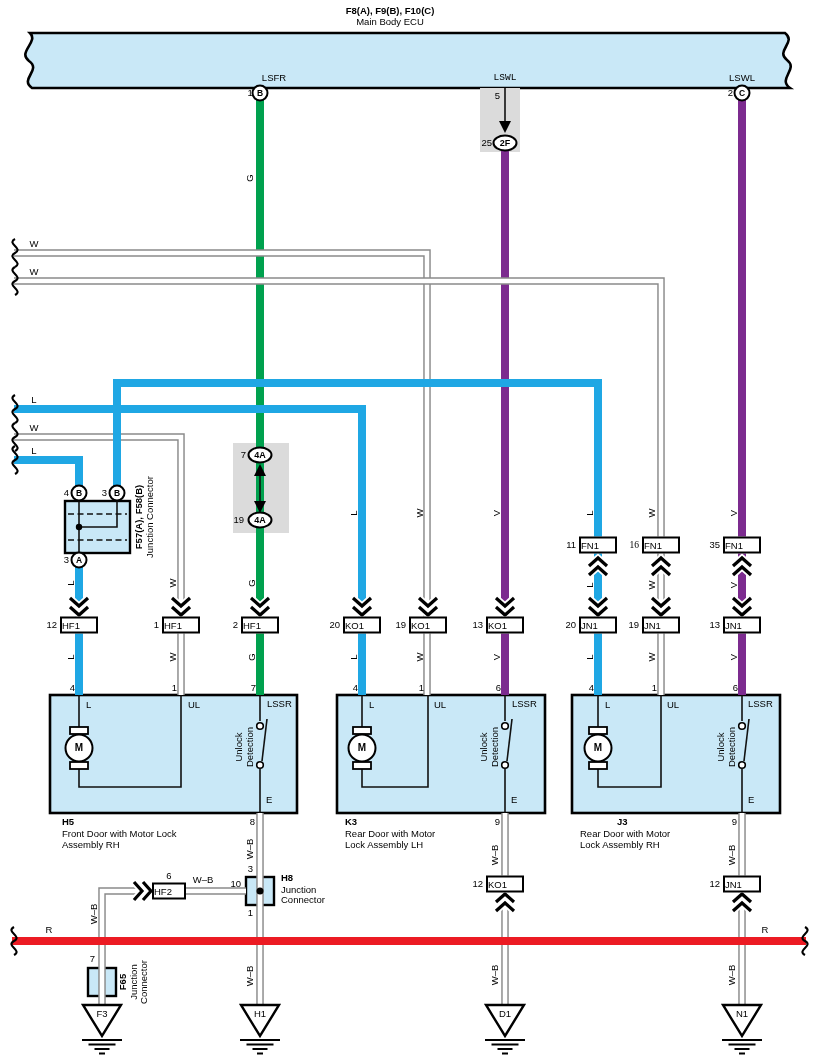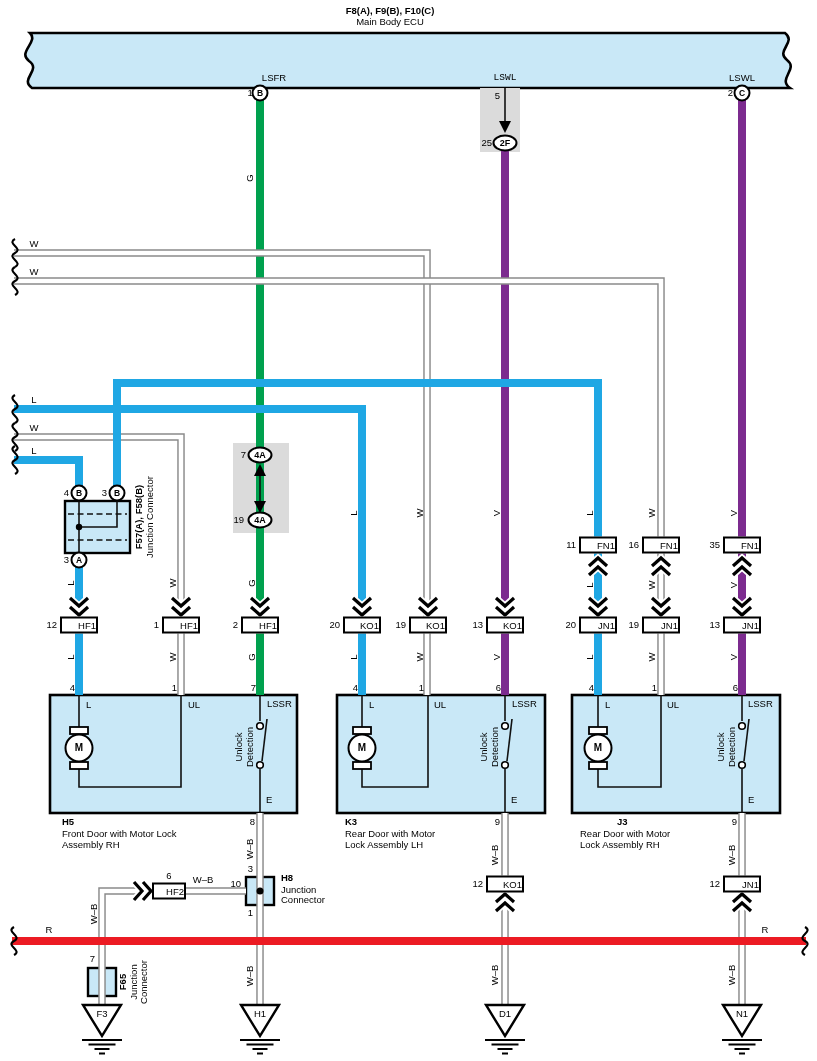"FN1" .conn { text-align: right -> left }
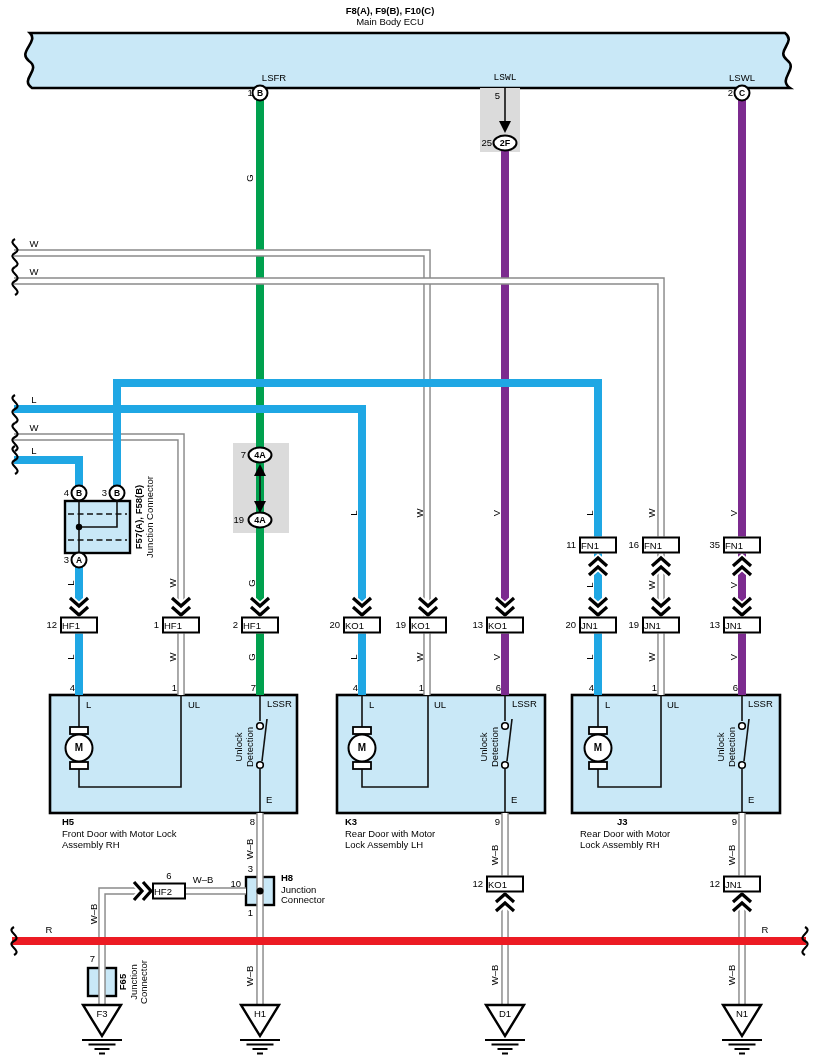"16" div.pr { font-family: none -> Liberation Serif, serif }
